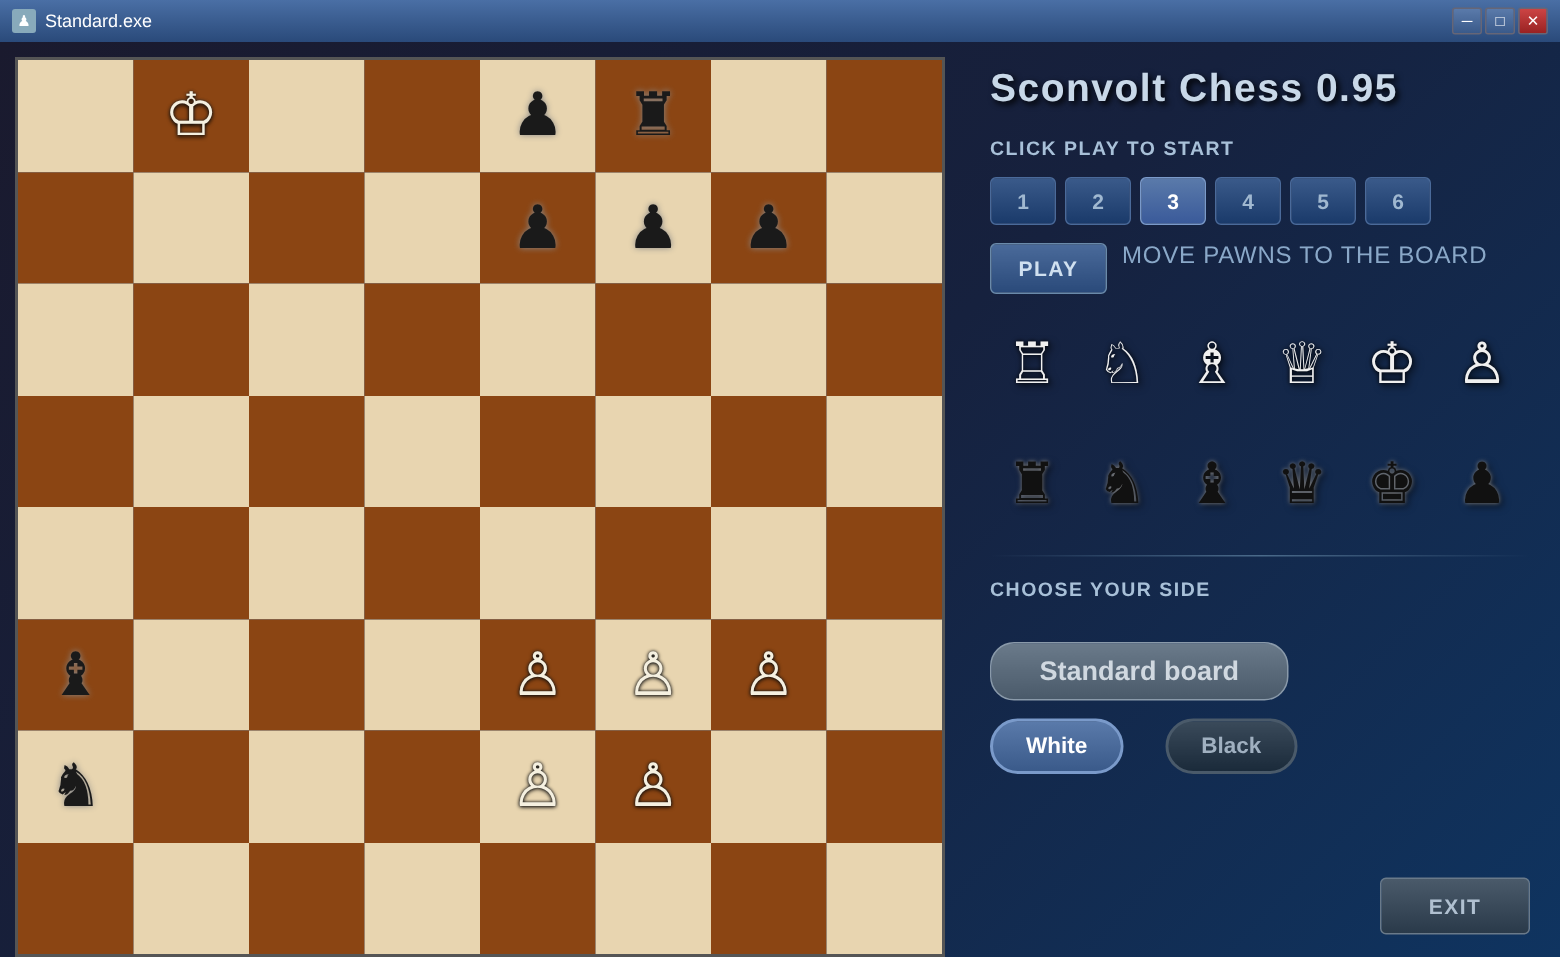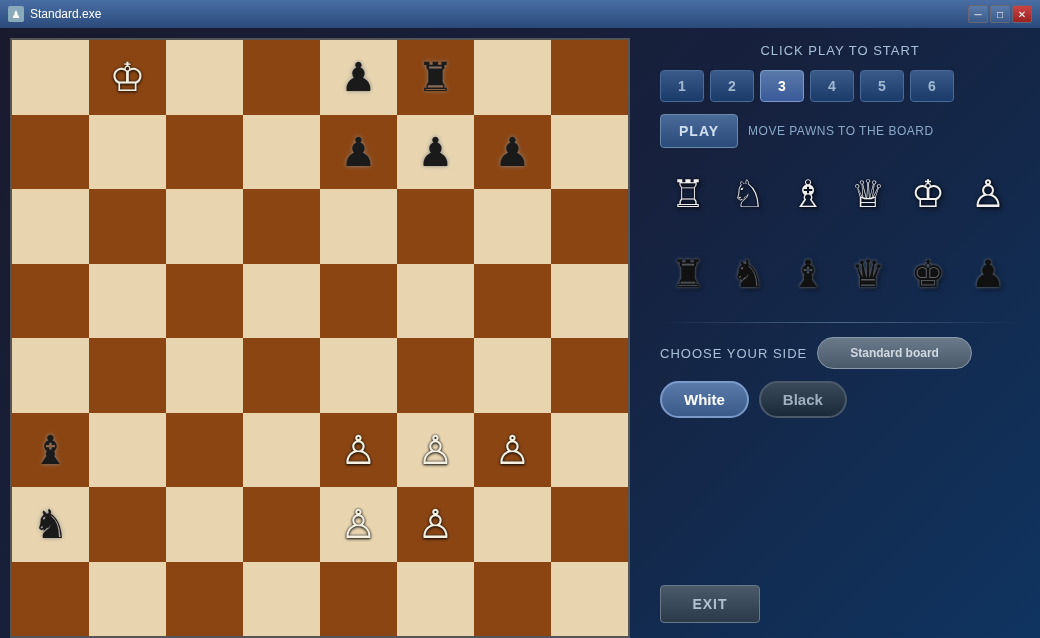"Sconvolt Chess 0.95" div.app-title { html: none -> <div>Sconvolt Chess 0.95</div> }
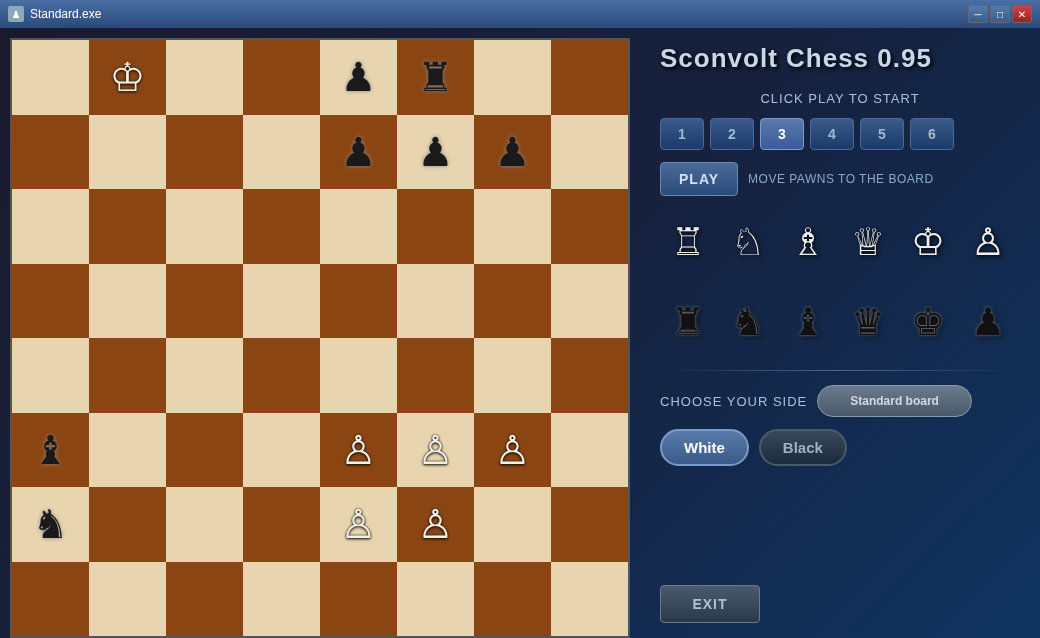"CLICK PLAY TO START" .section-label { font-weight: normal -> bold; text-align: center -> none }
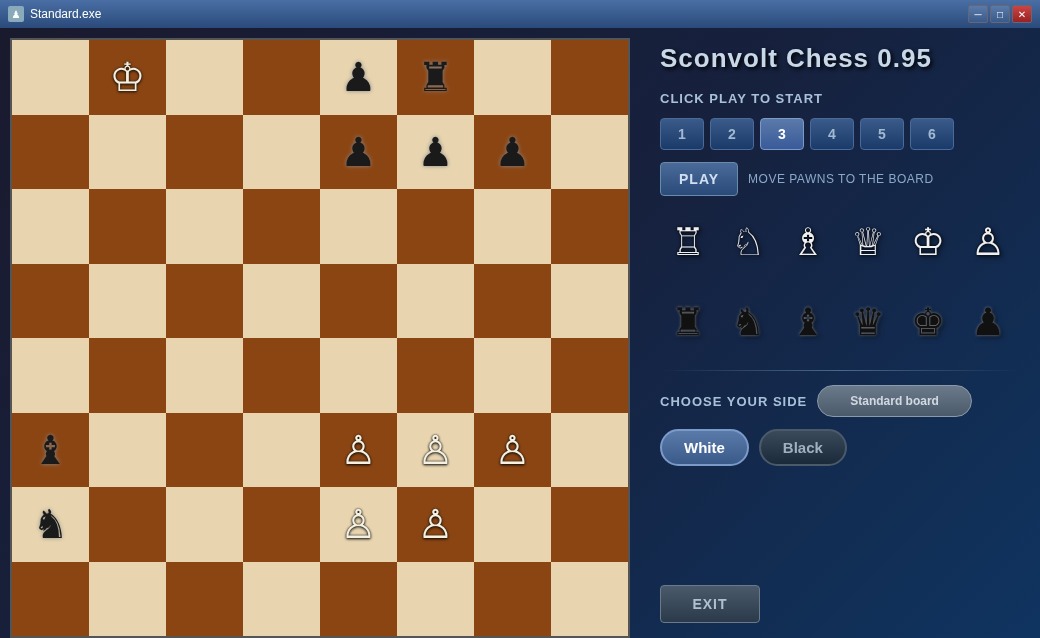"PLAY" .play-row { align-items: center -> flex-start }
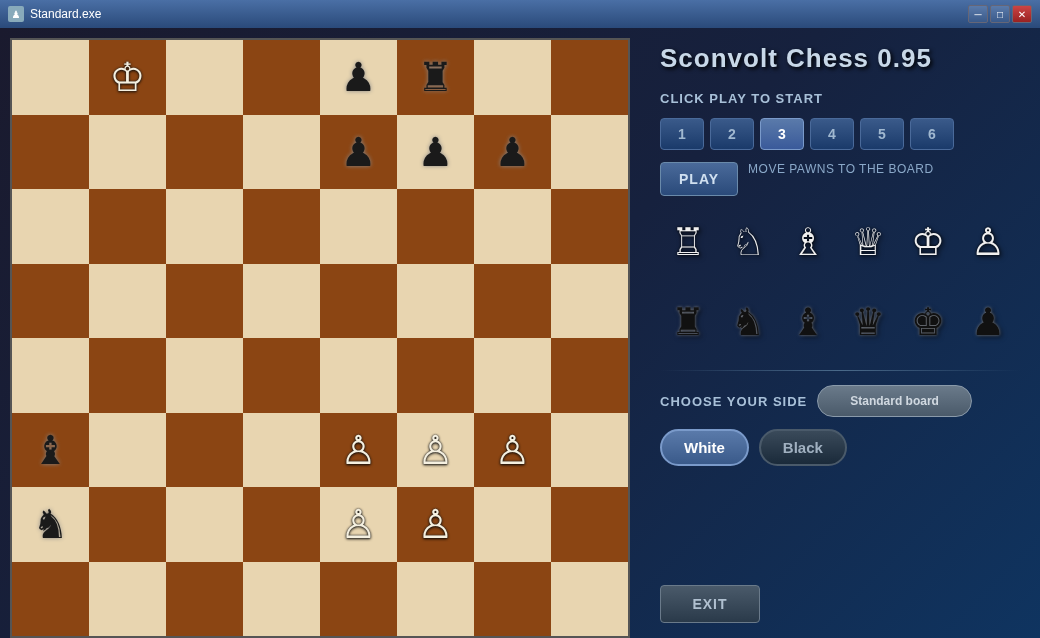"MOVE PAWNS TO THE BOARD" .play-hint { font-size: 12px -> 16px }
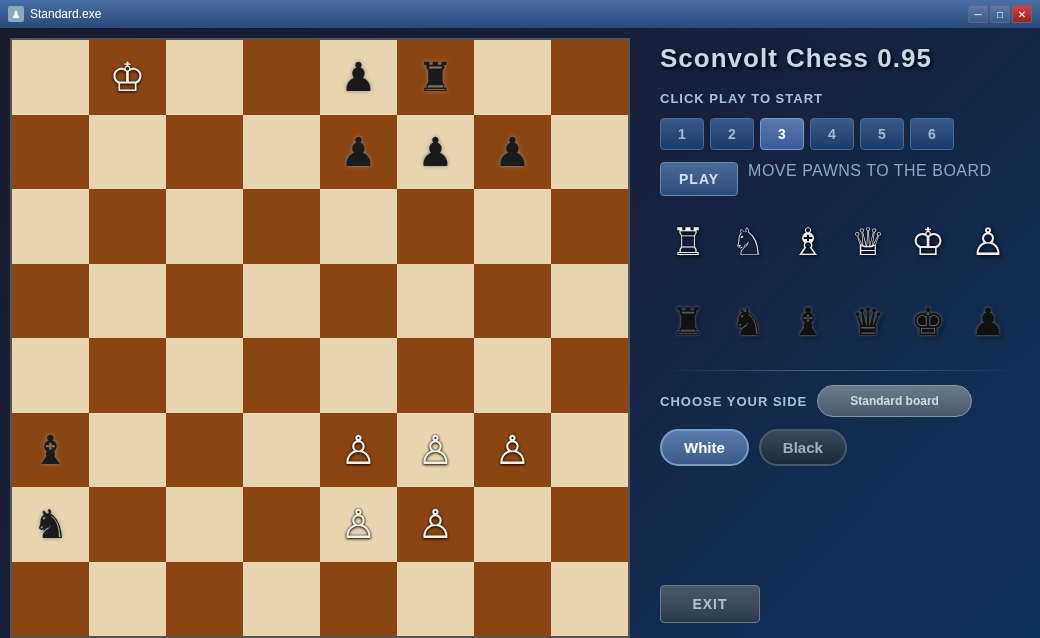"CHOOSE YOUR SIDE" .choose-section { gap: 10px -> 28px }
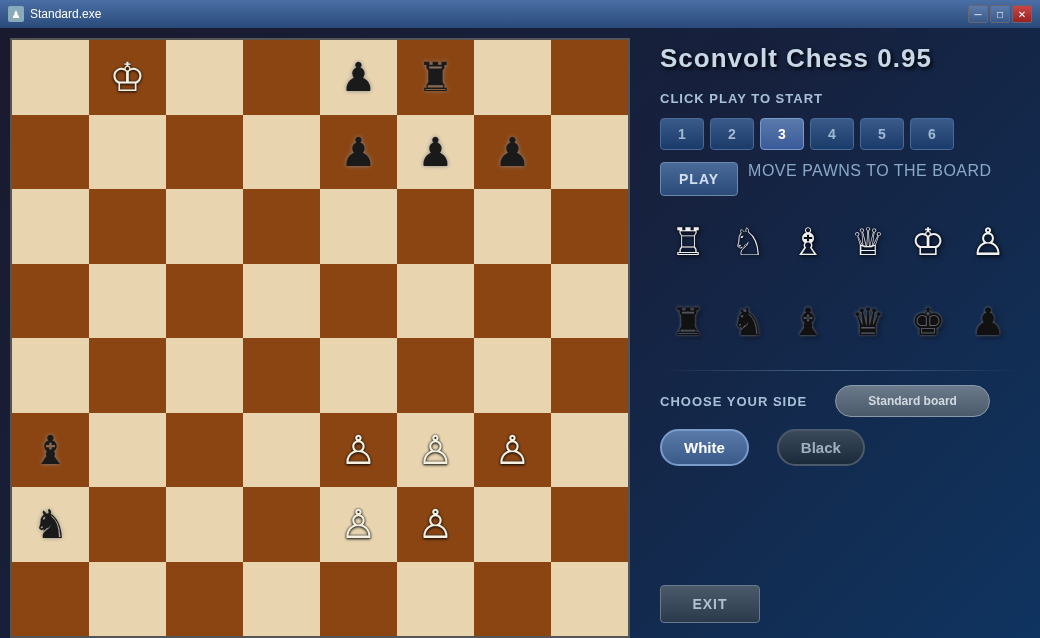"Standard board" .standard-board-btn { font-size: 12px -> 18px }
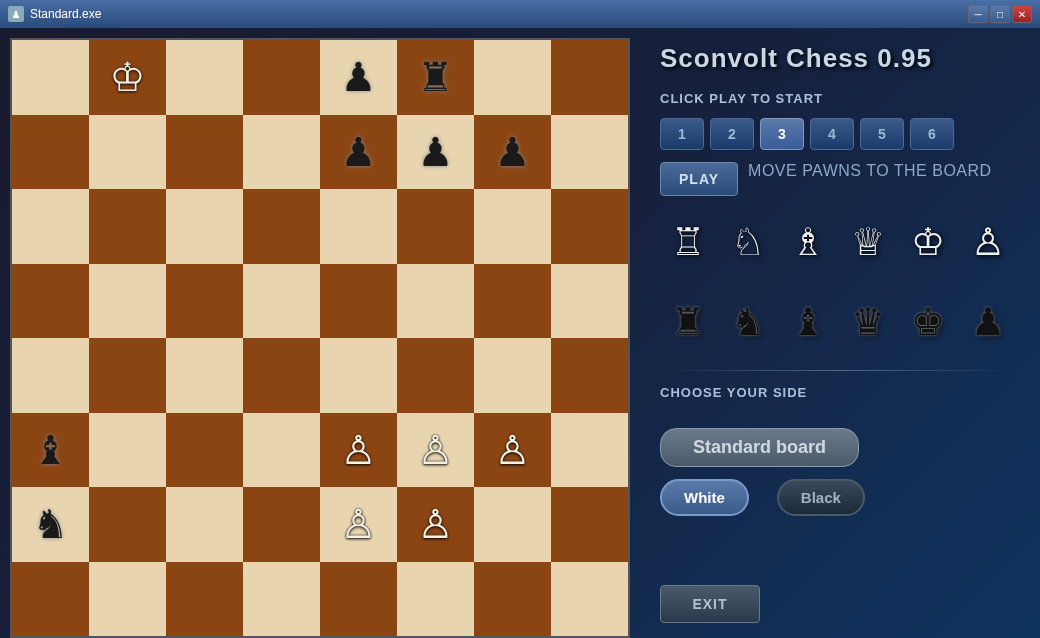"EXIT" .bottom-btns { flex-direction: row -> column }
